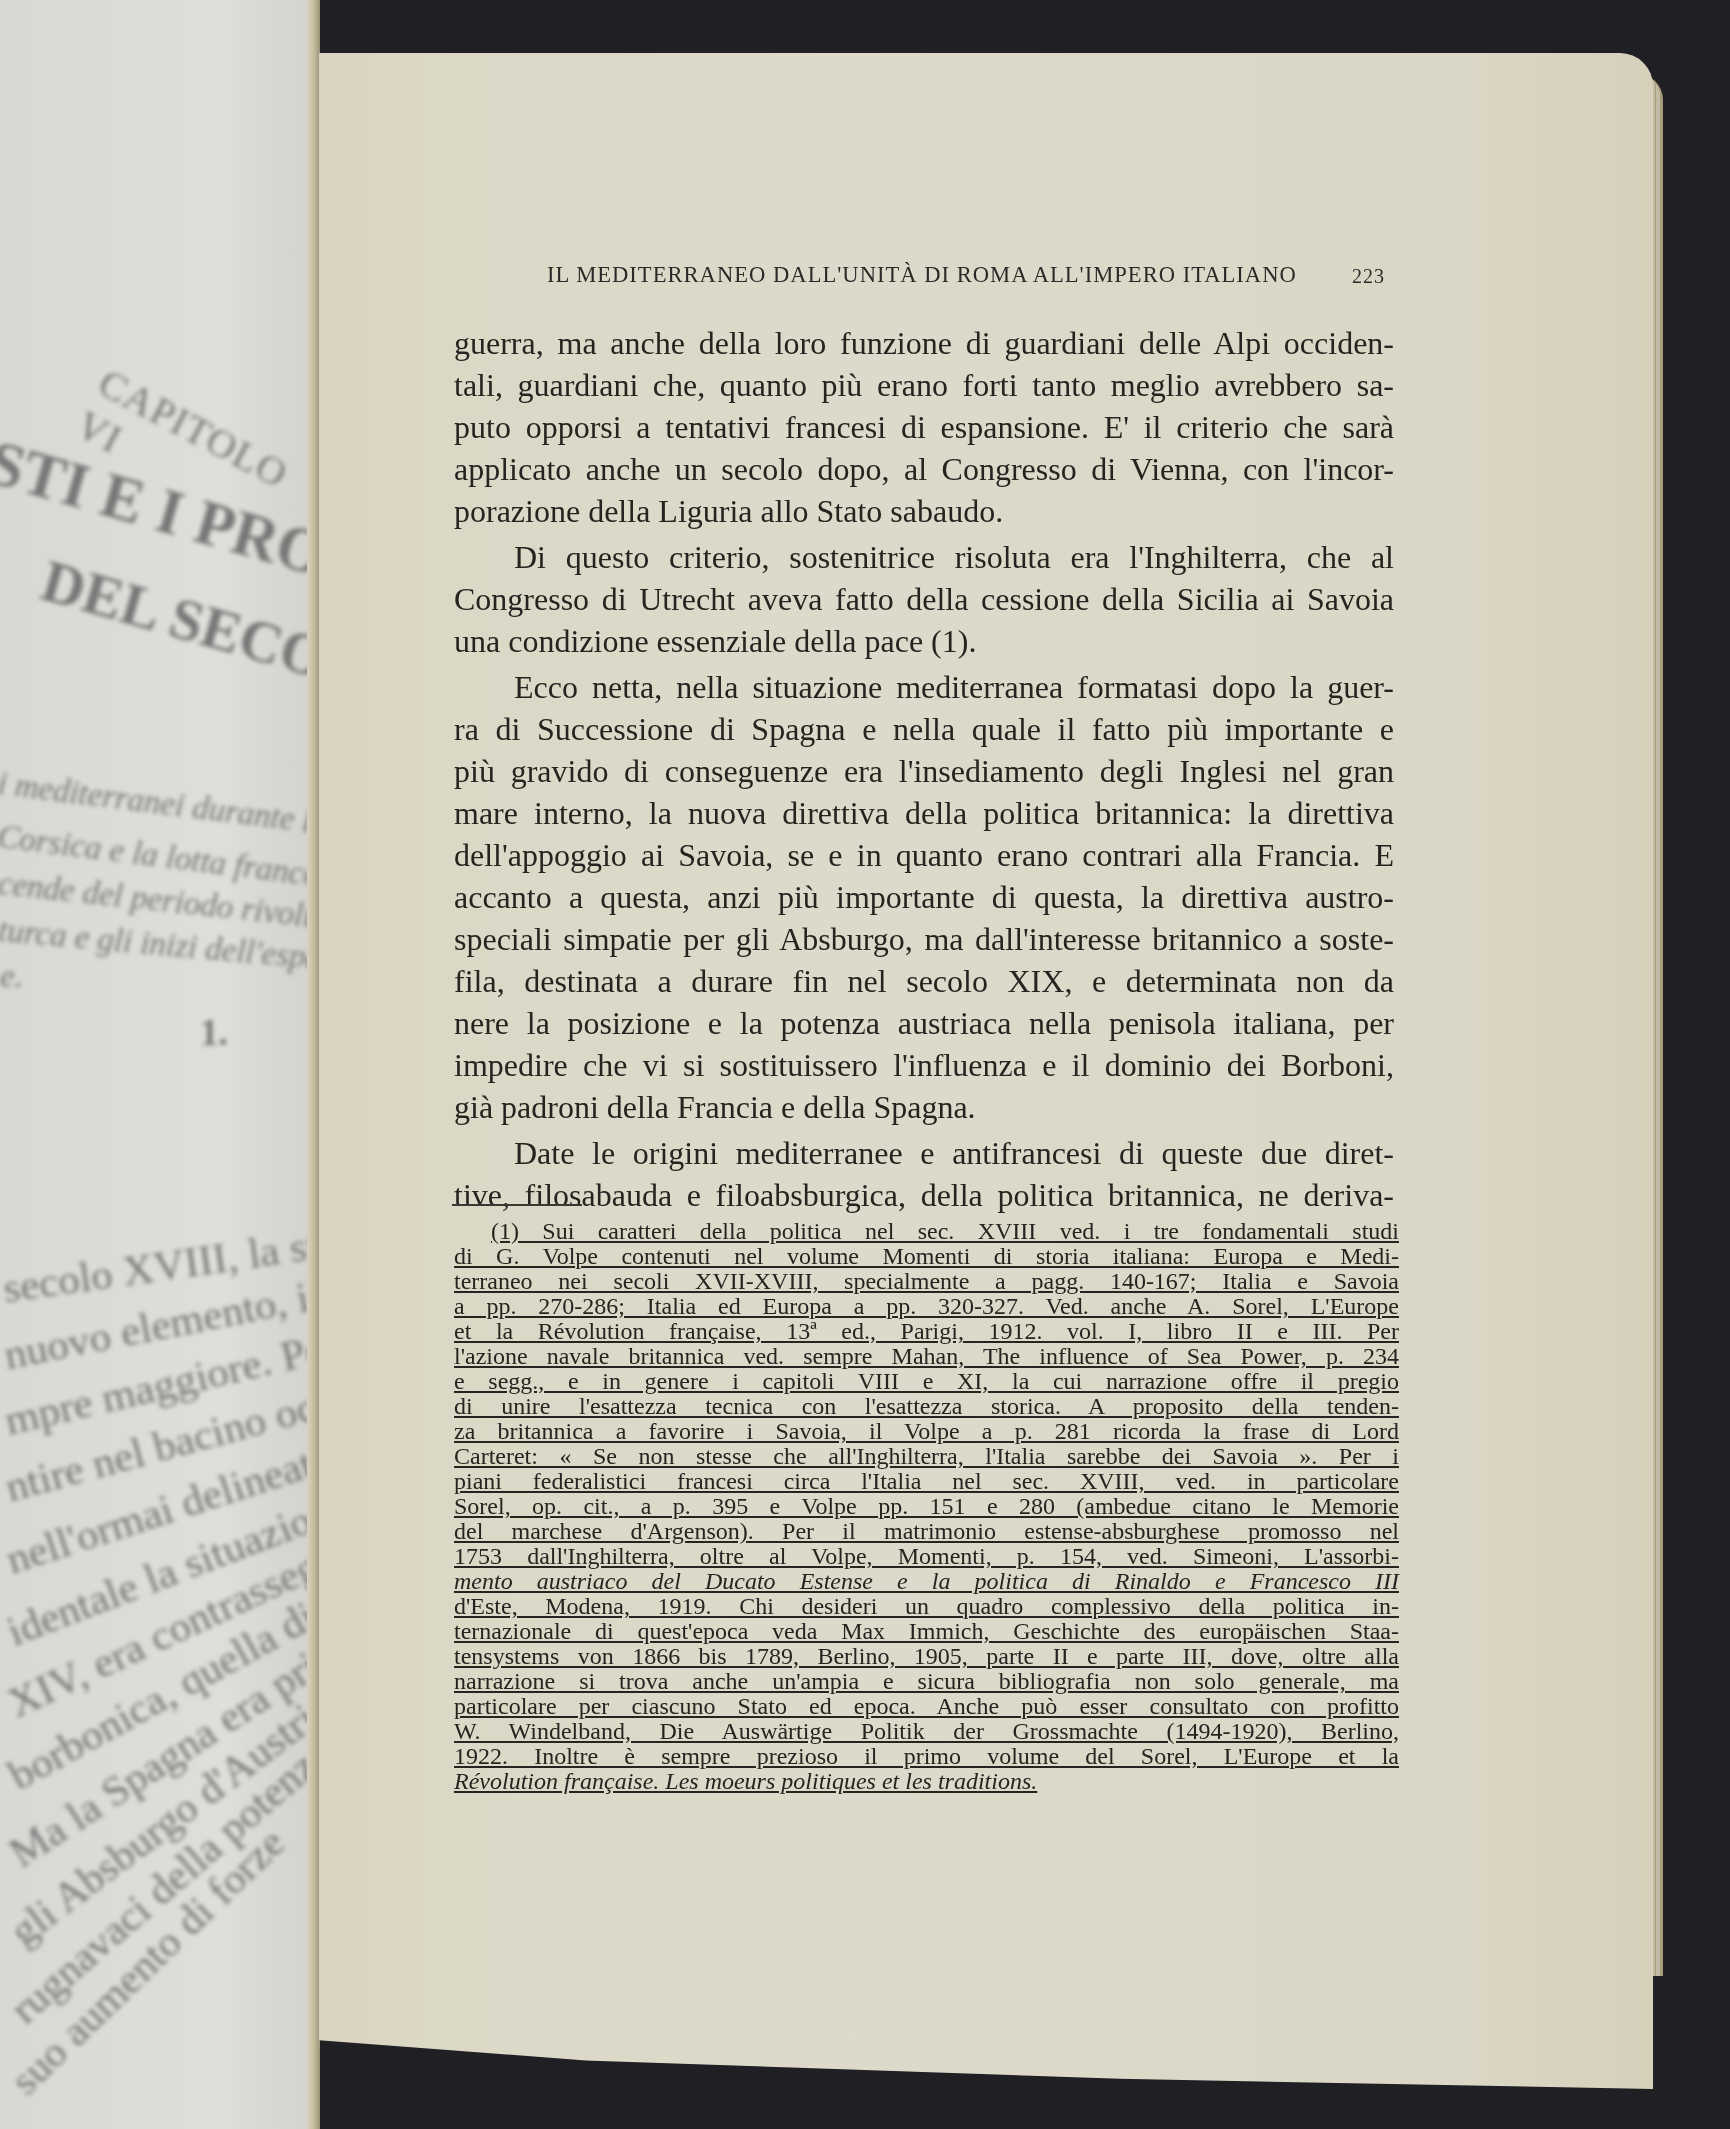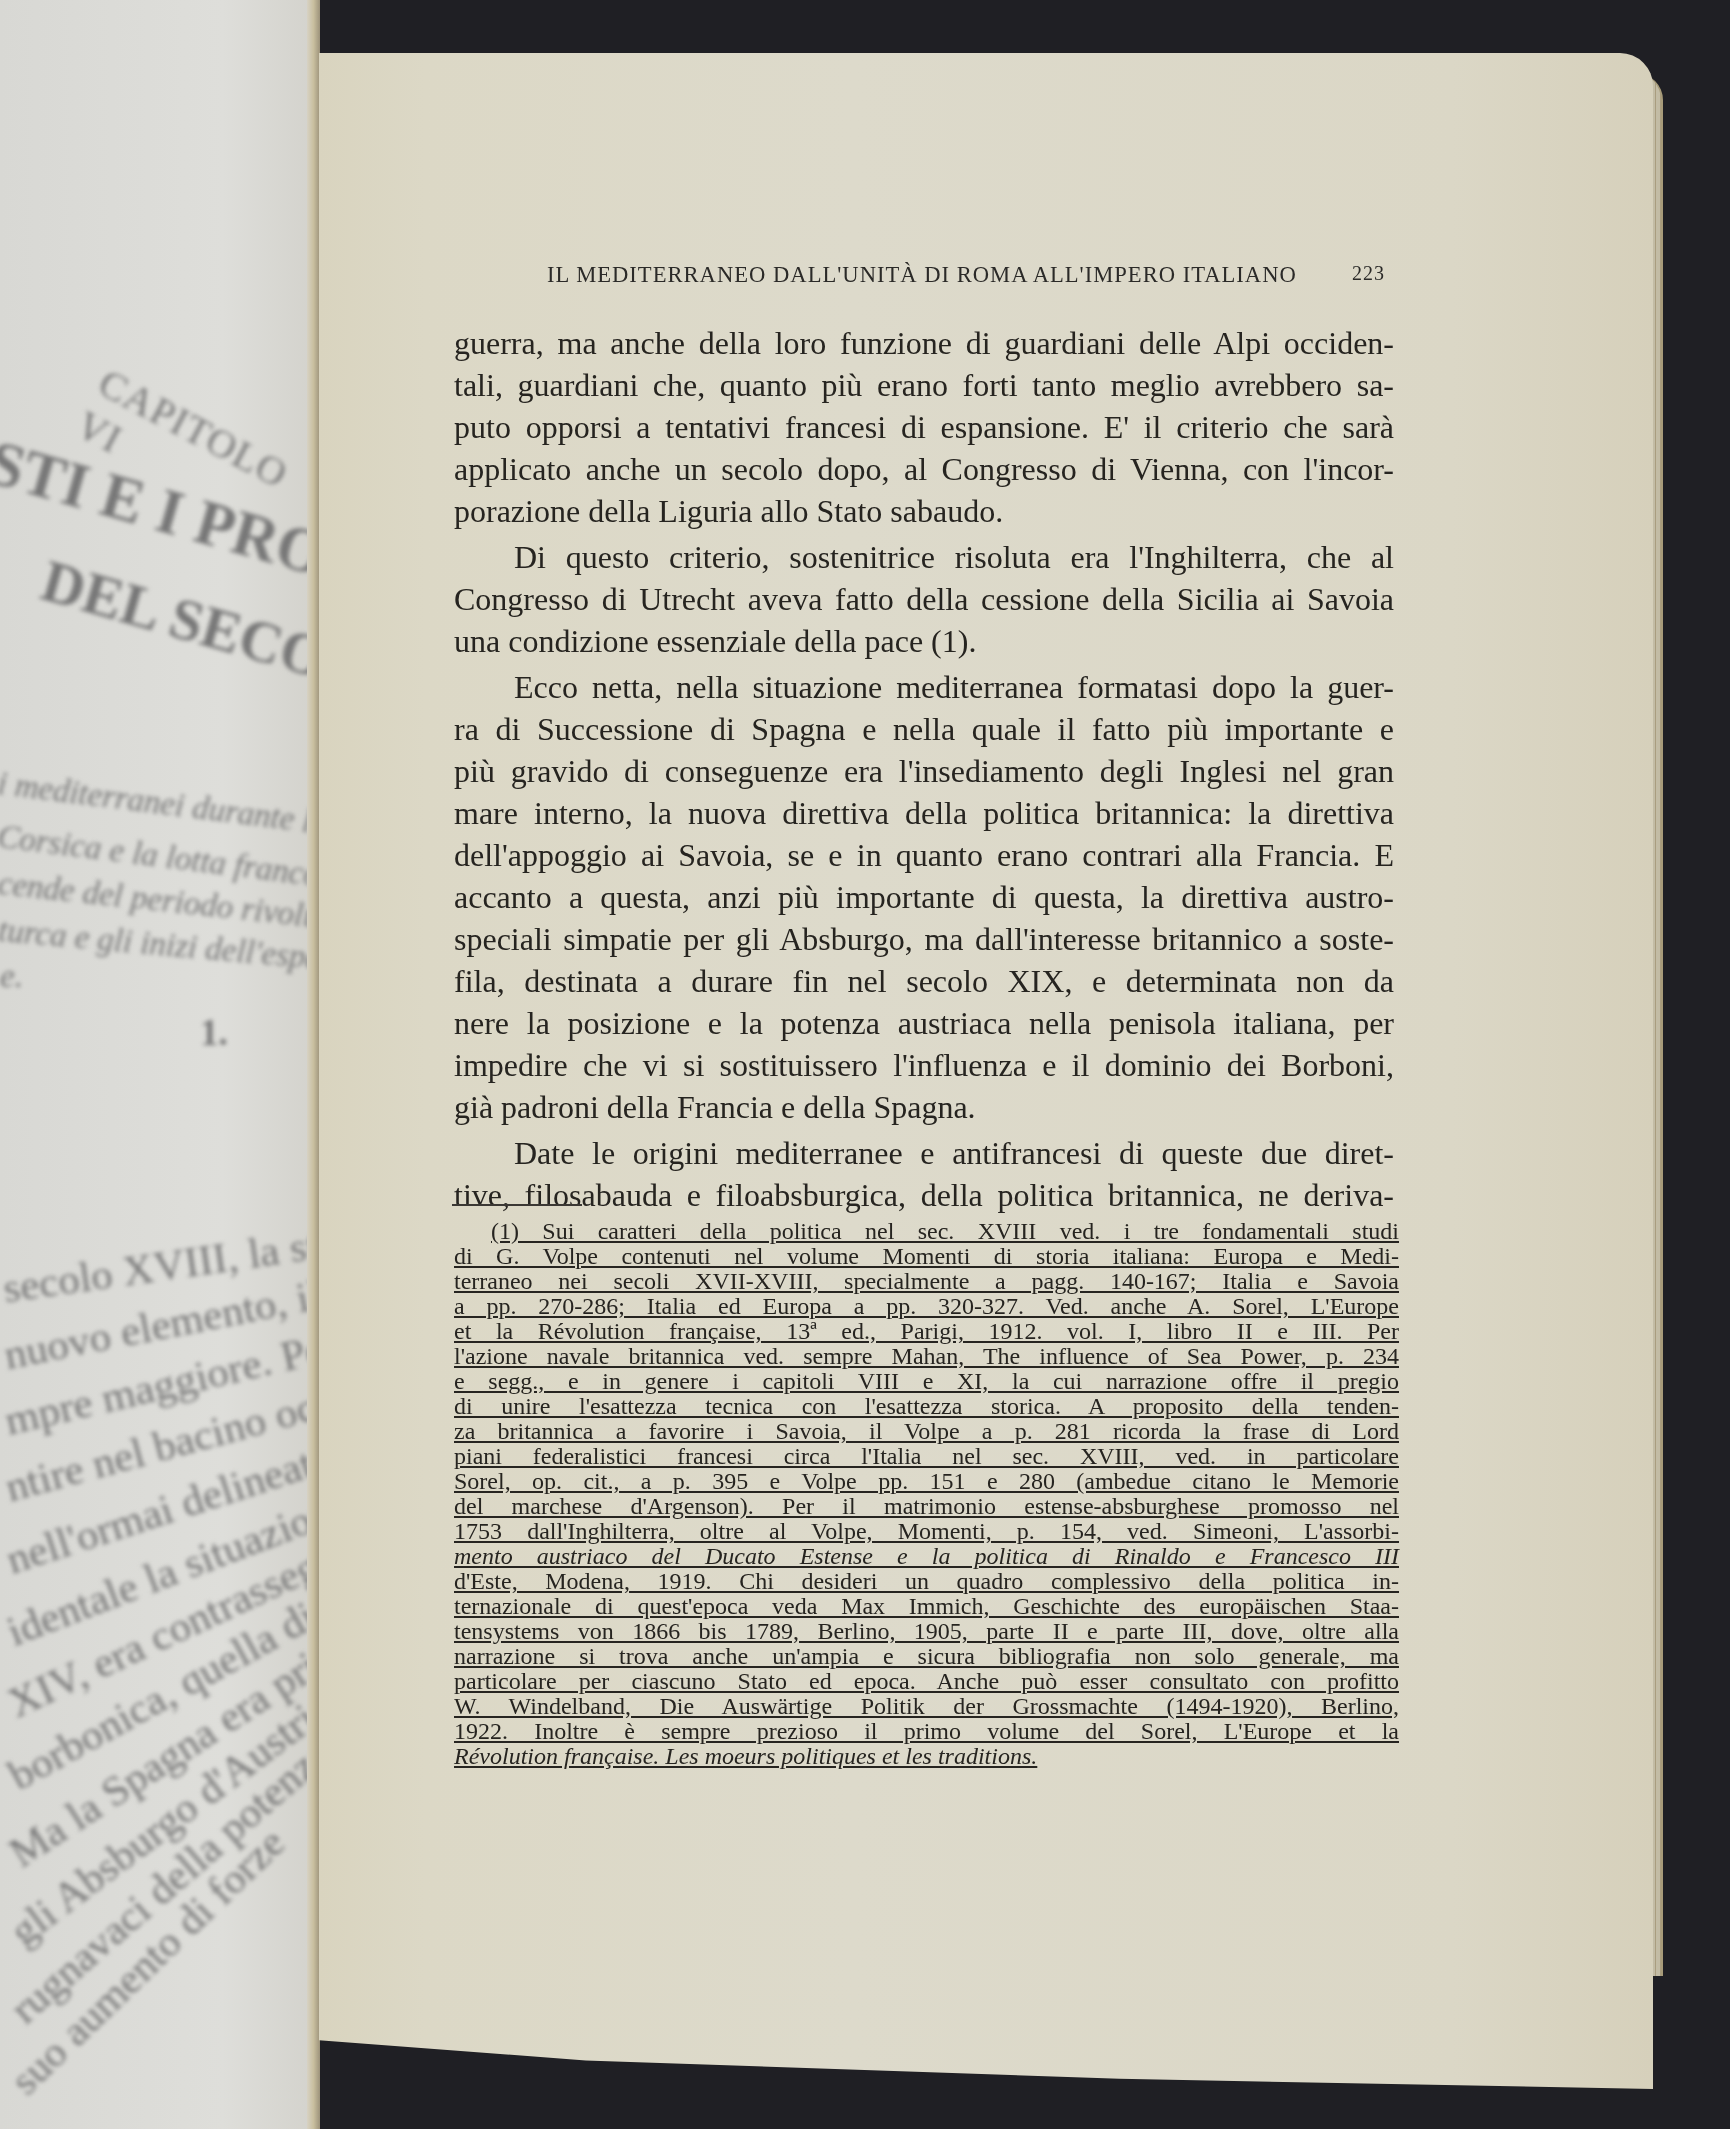"IL MEDITERRANEO DALL'UNITÀ DI ROMA" .running-head { align-items: flex-start -> flex-end }
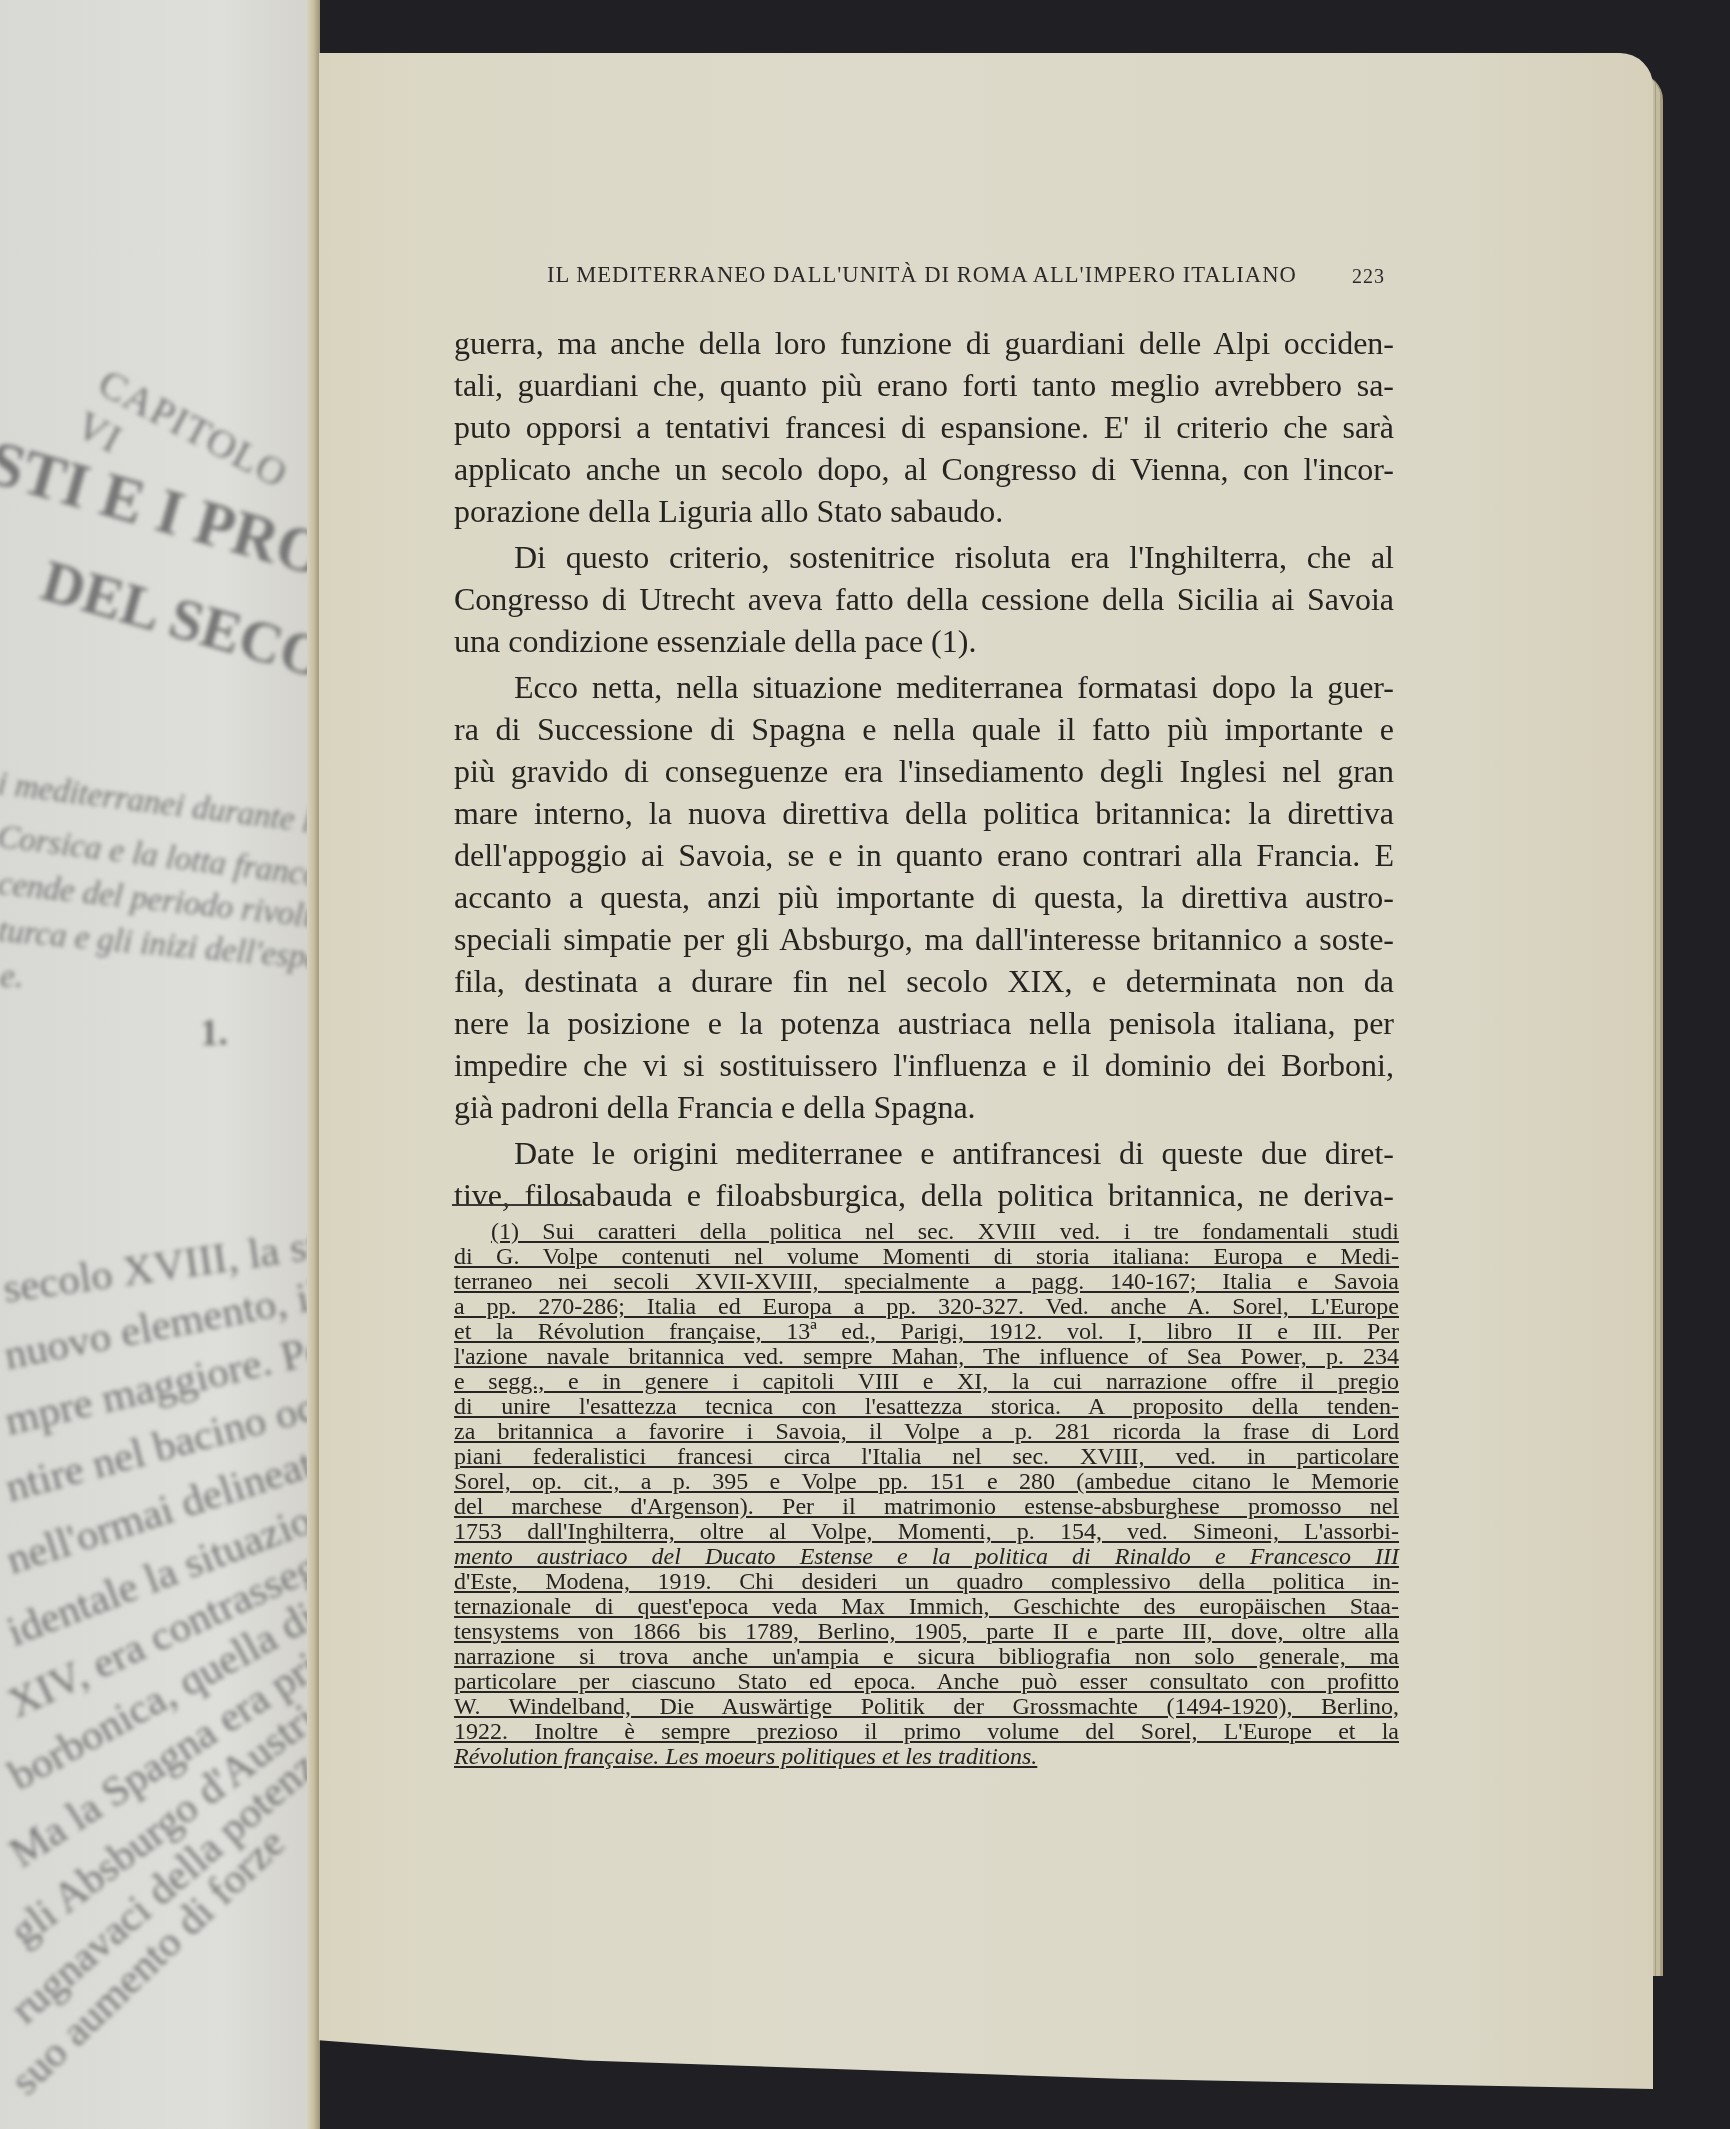"Carteret: « Se non stesse" span.line { html: none -> <span>Carteret: « Se non stesse che all'Inghilterra, l'Italia sarebbe dei Savoia ». Per i</span> }
